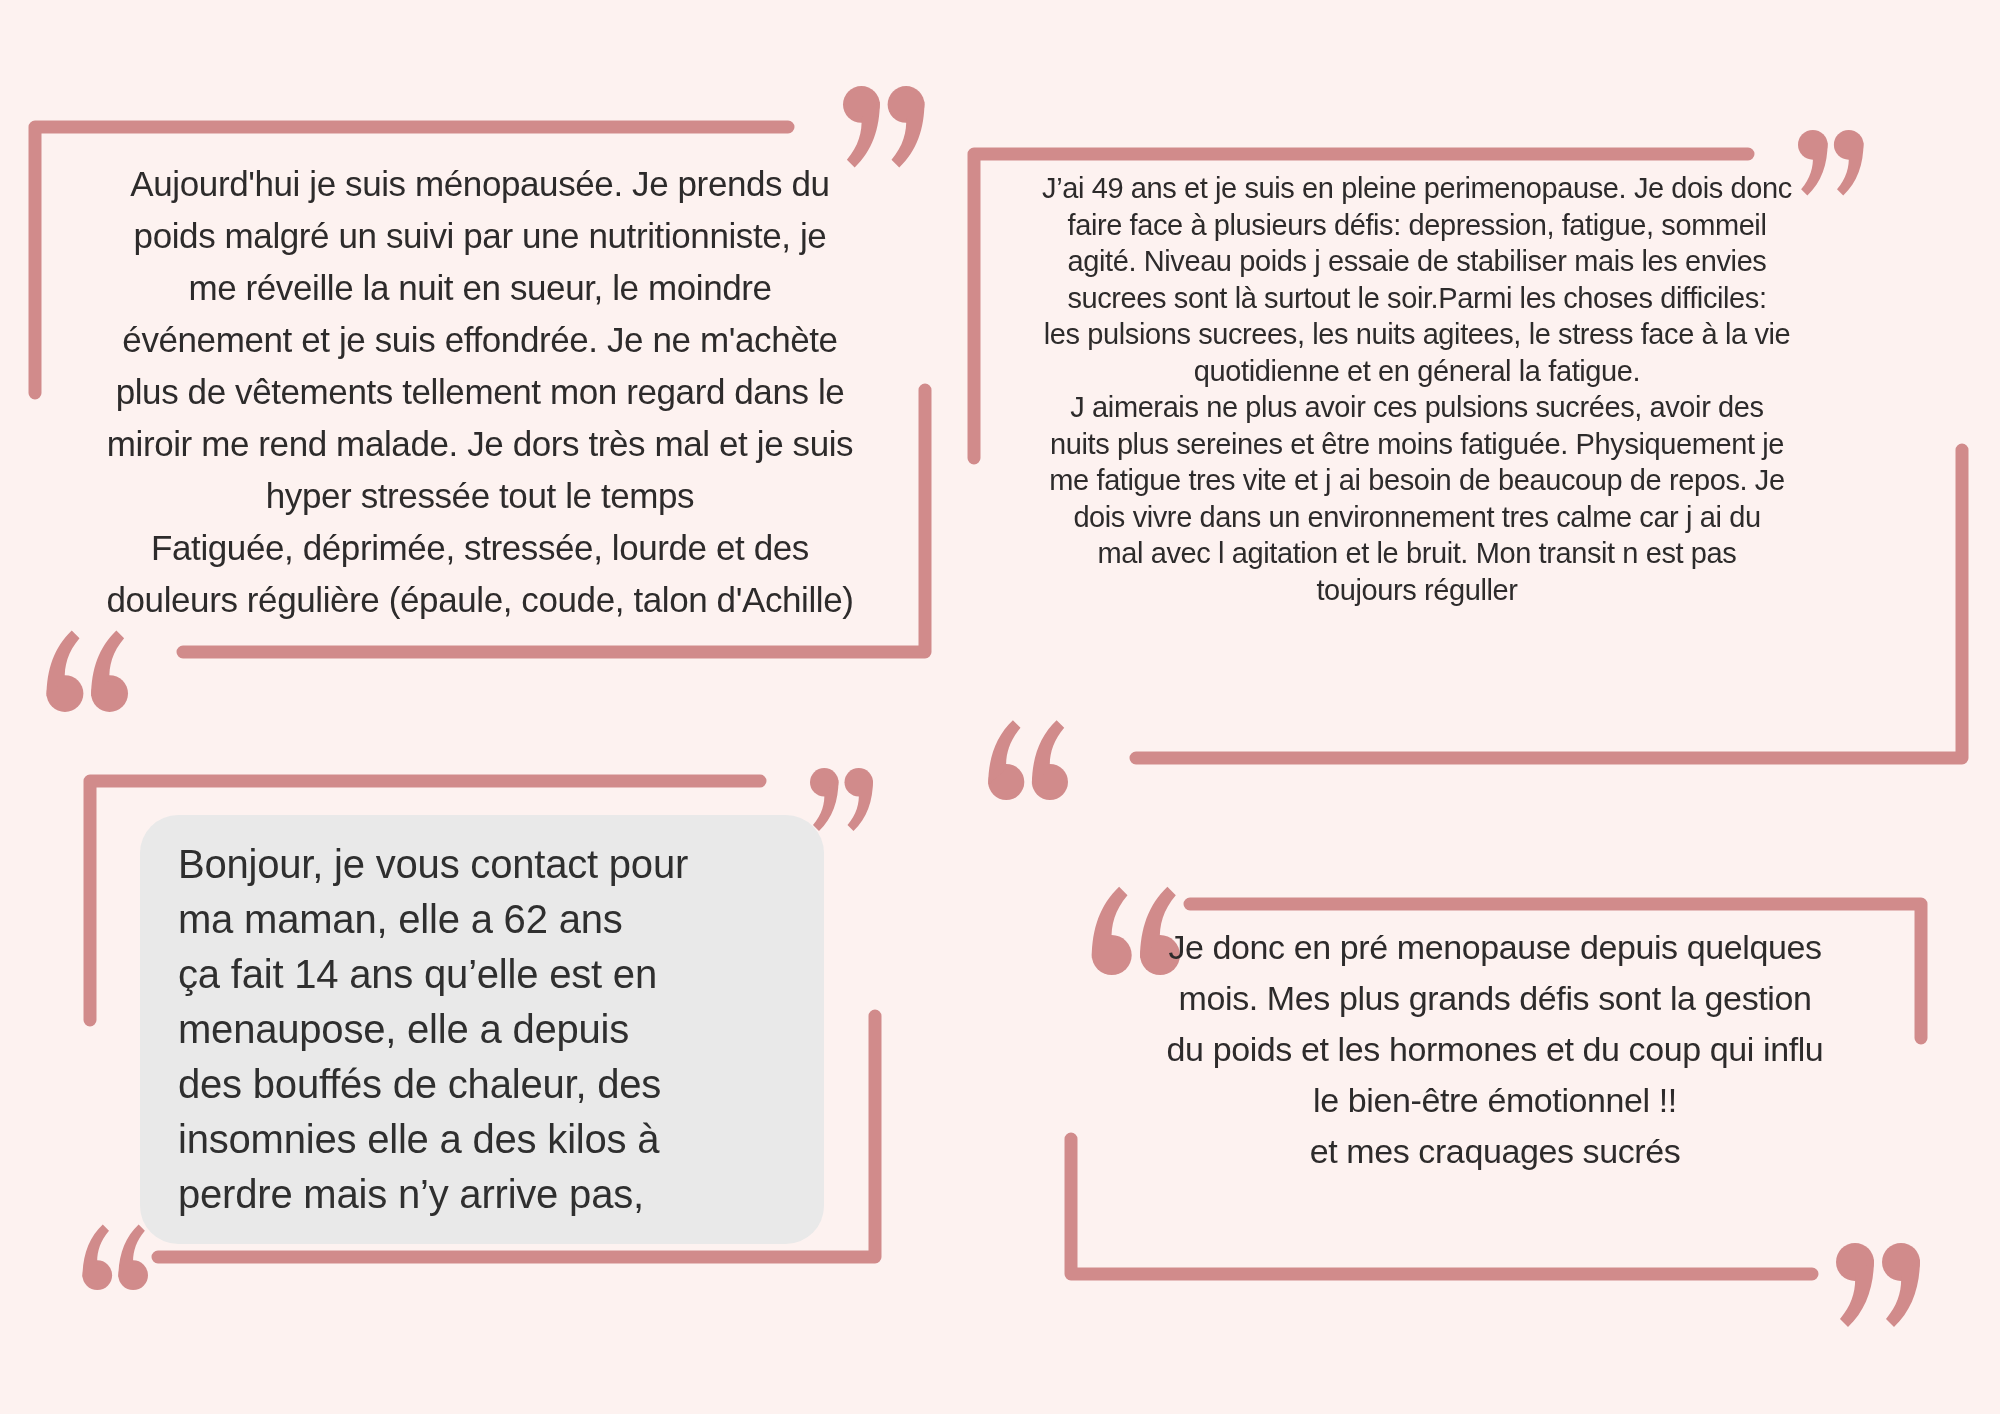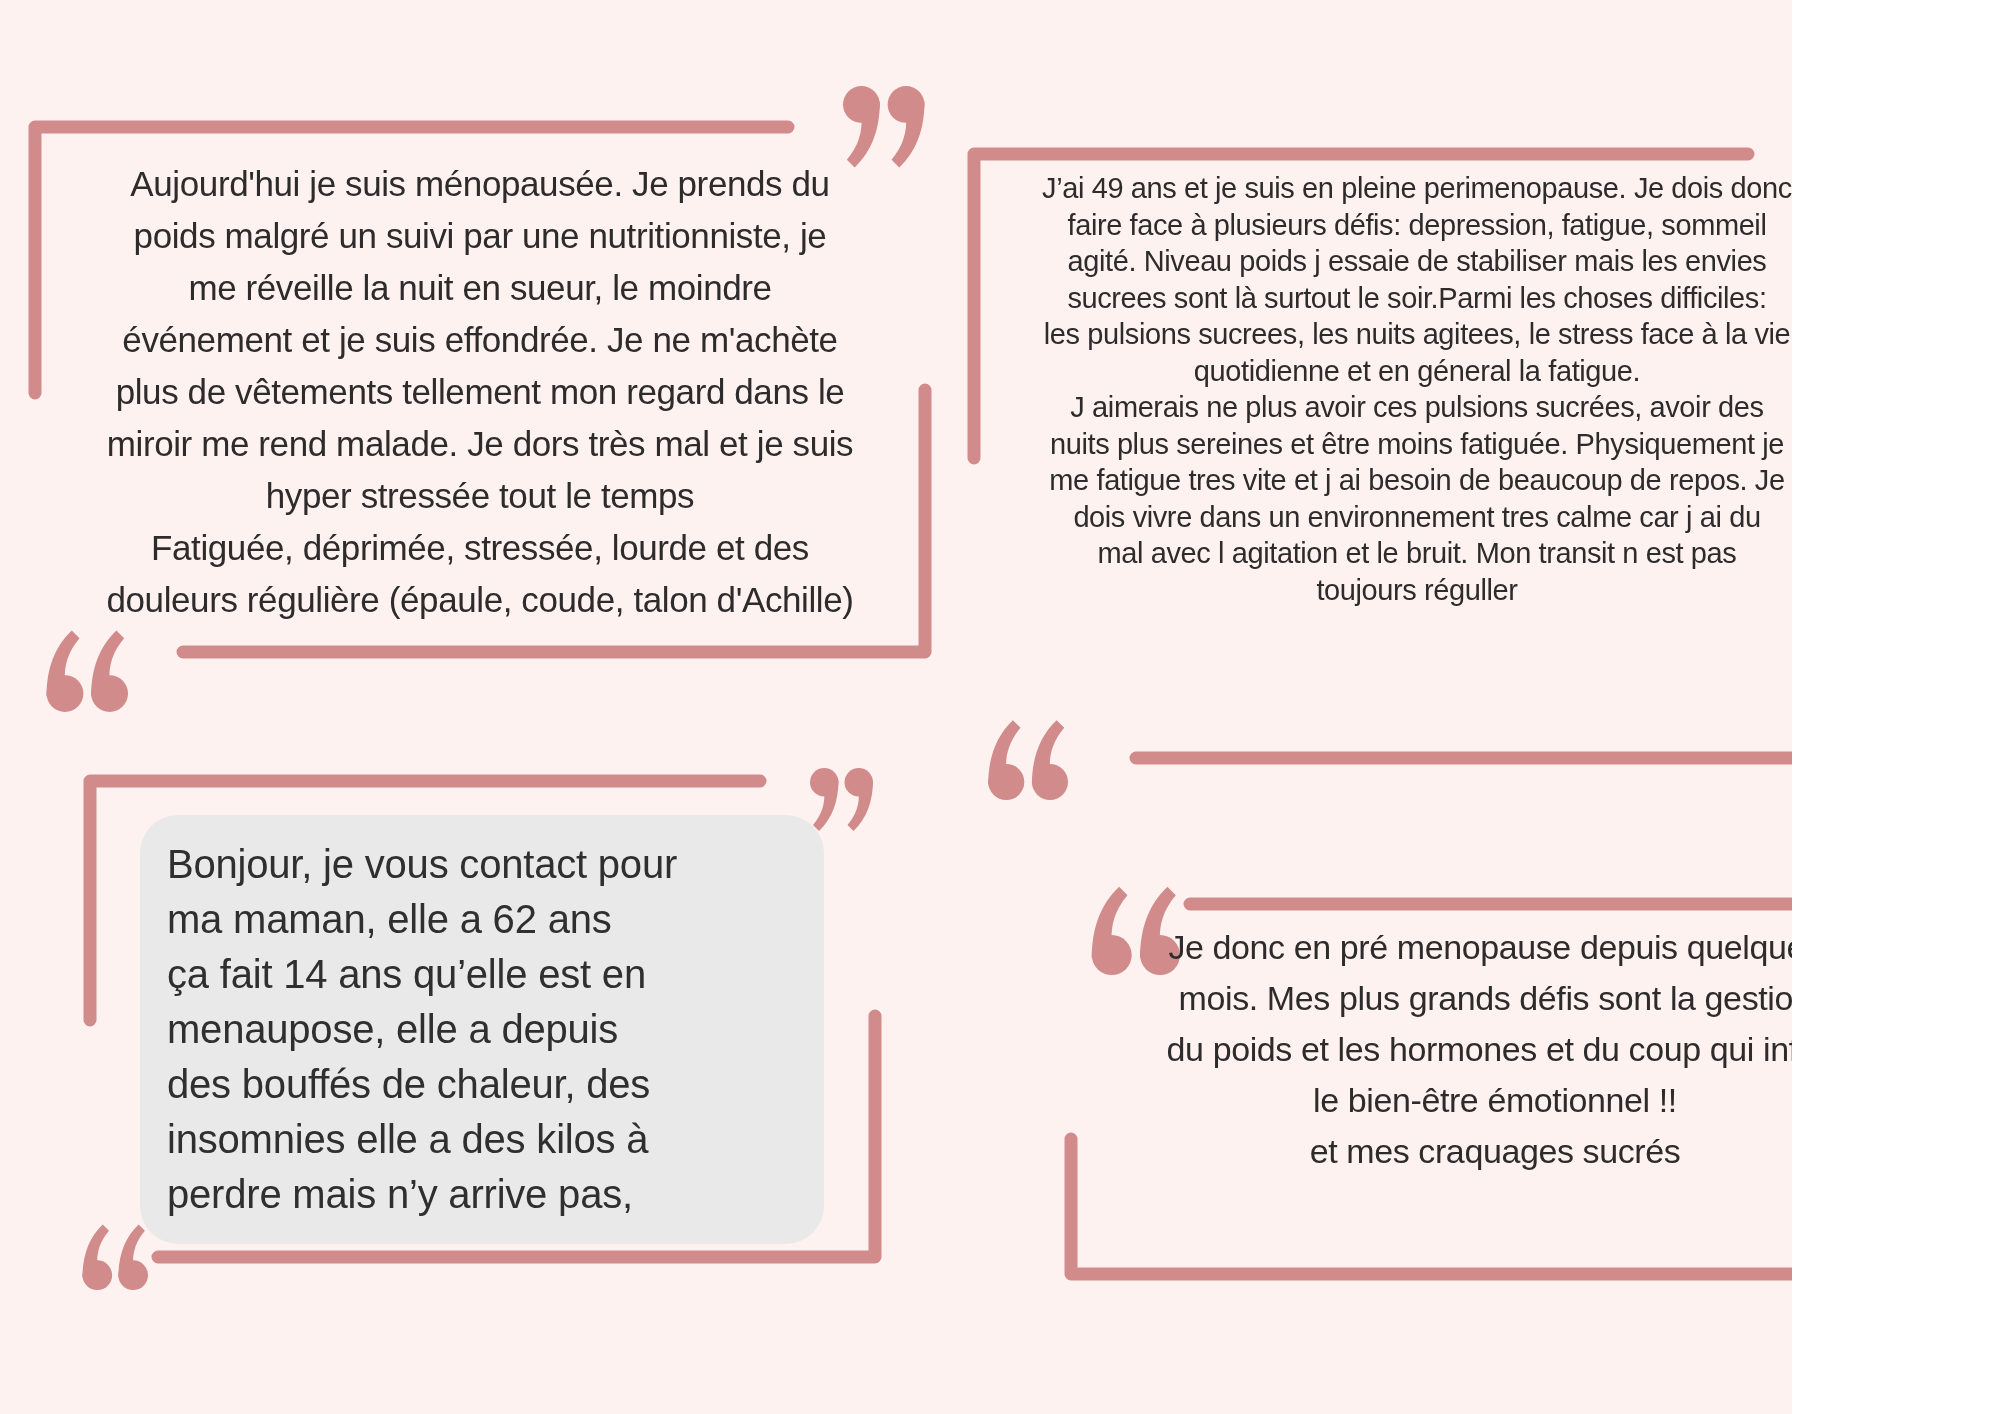"Aujourd'hui je suis ménopausée. Je" .canvas { width: 1792px -> 2000px }
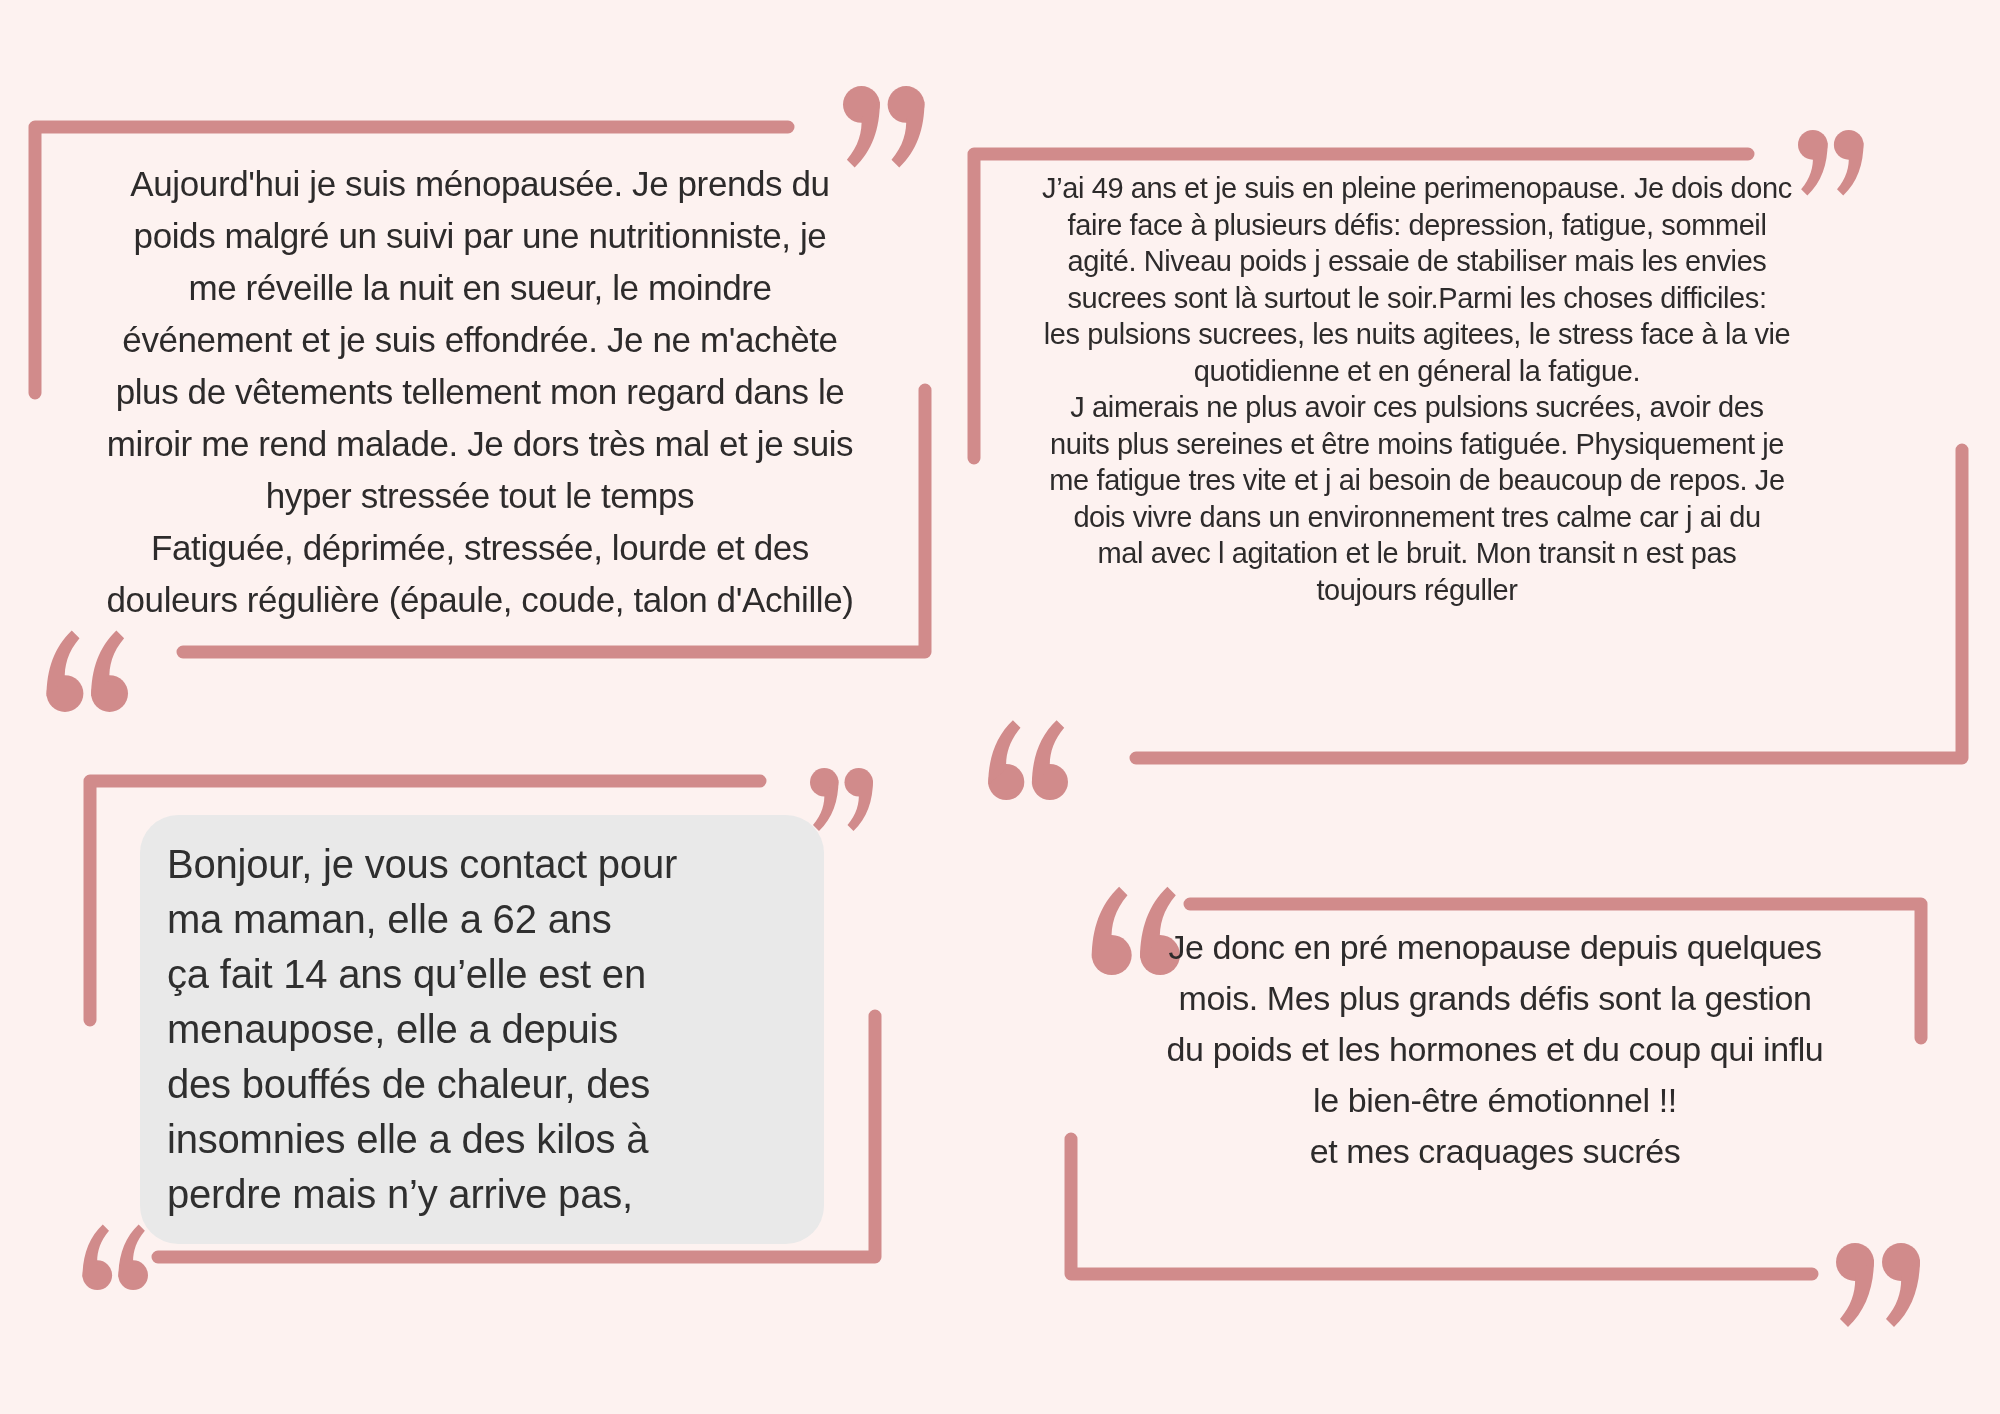"Bonjour, je vous contact pour" .sms-bubble { padding: 22px 27px -> 22px 38px }
